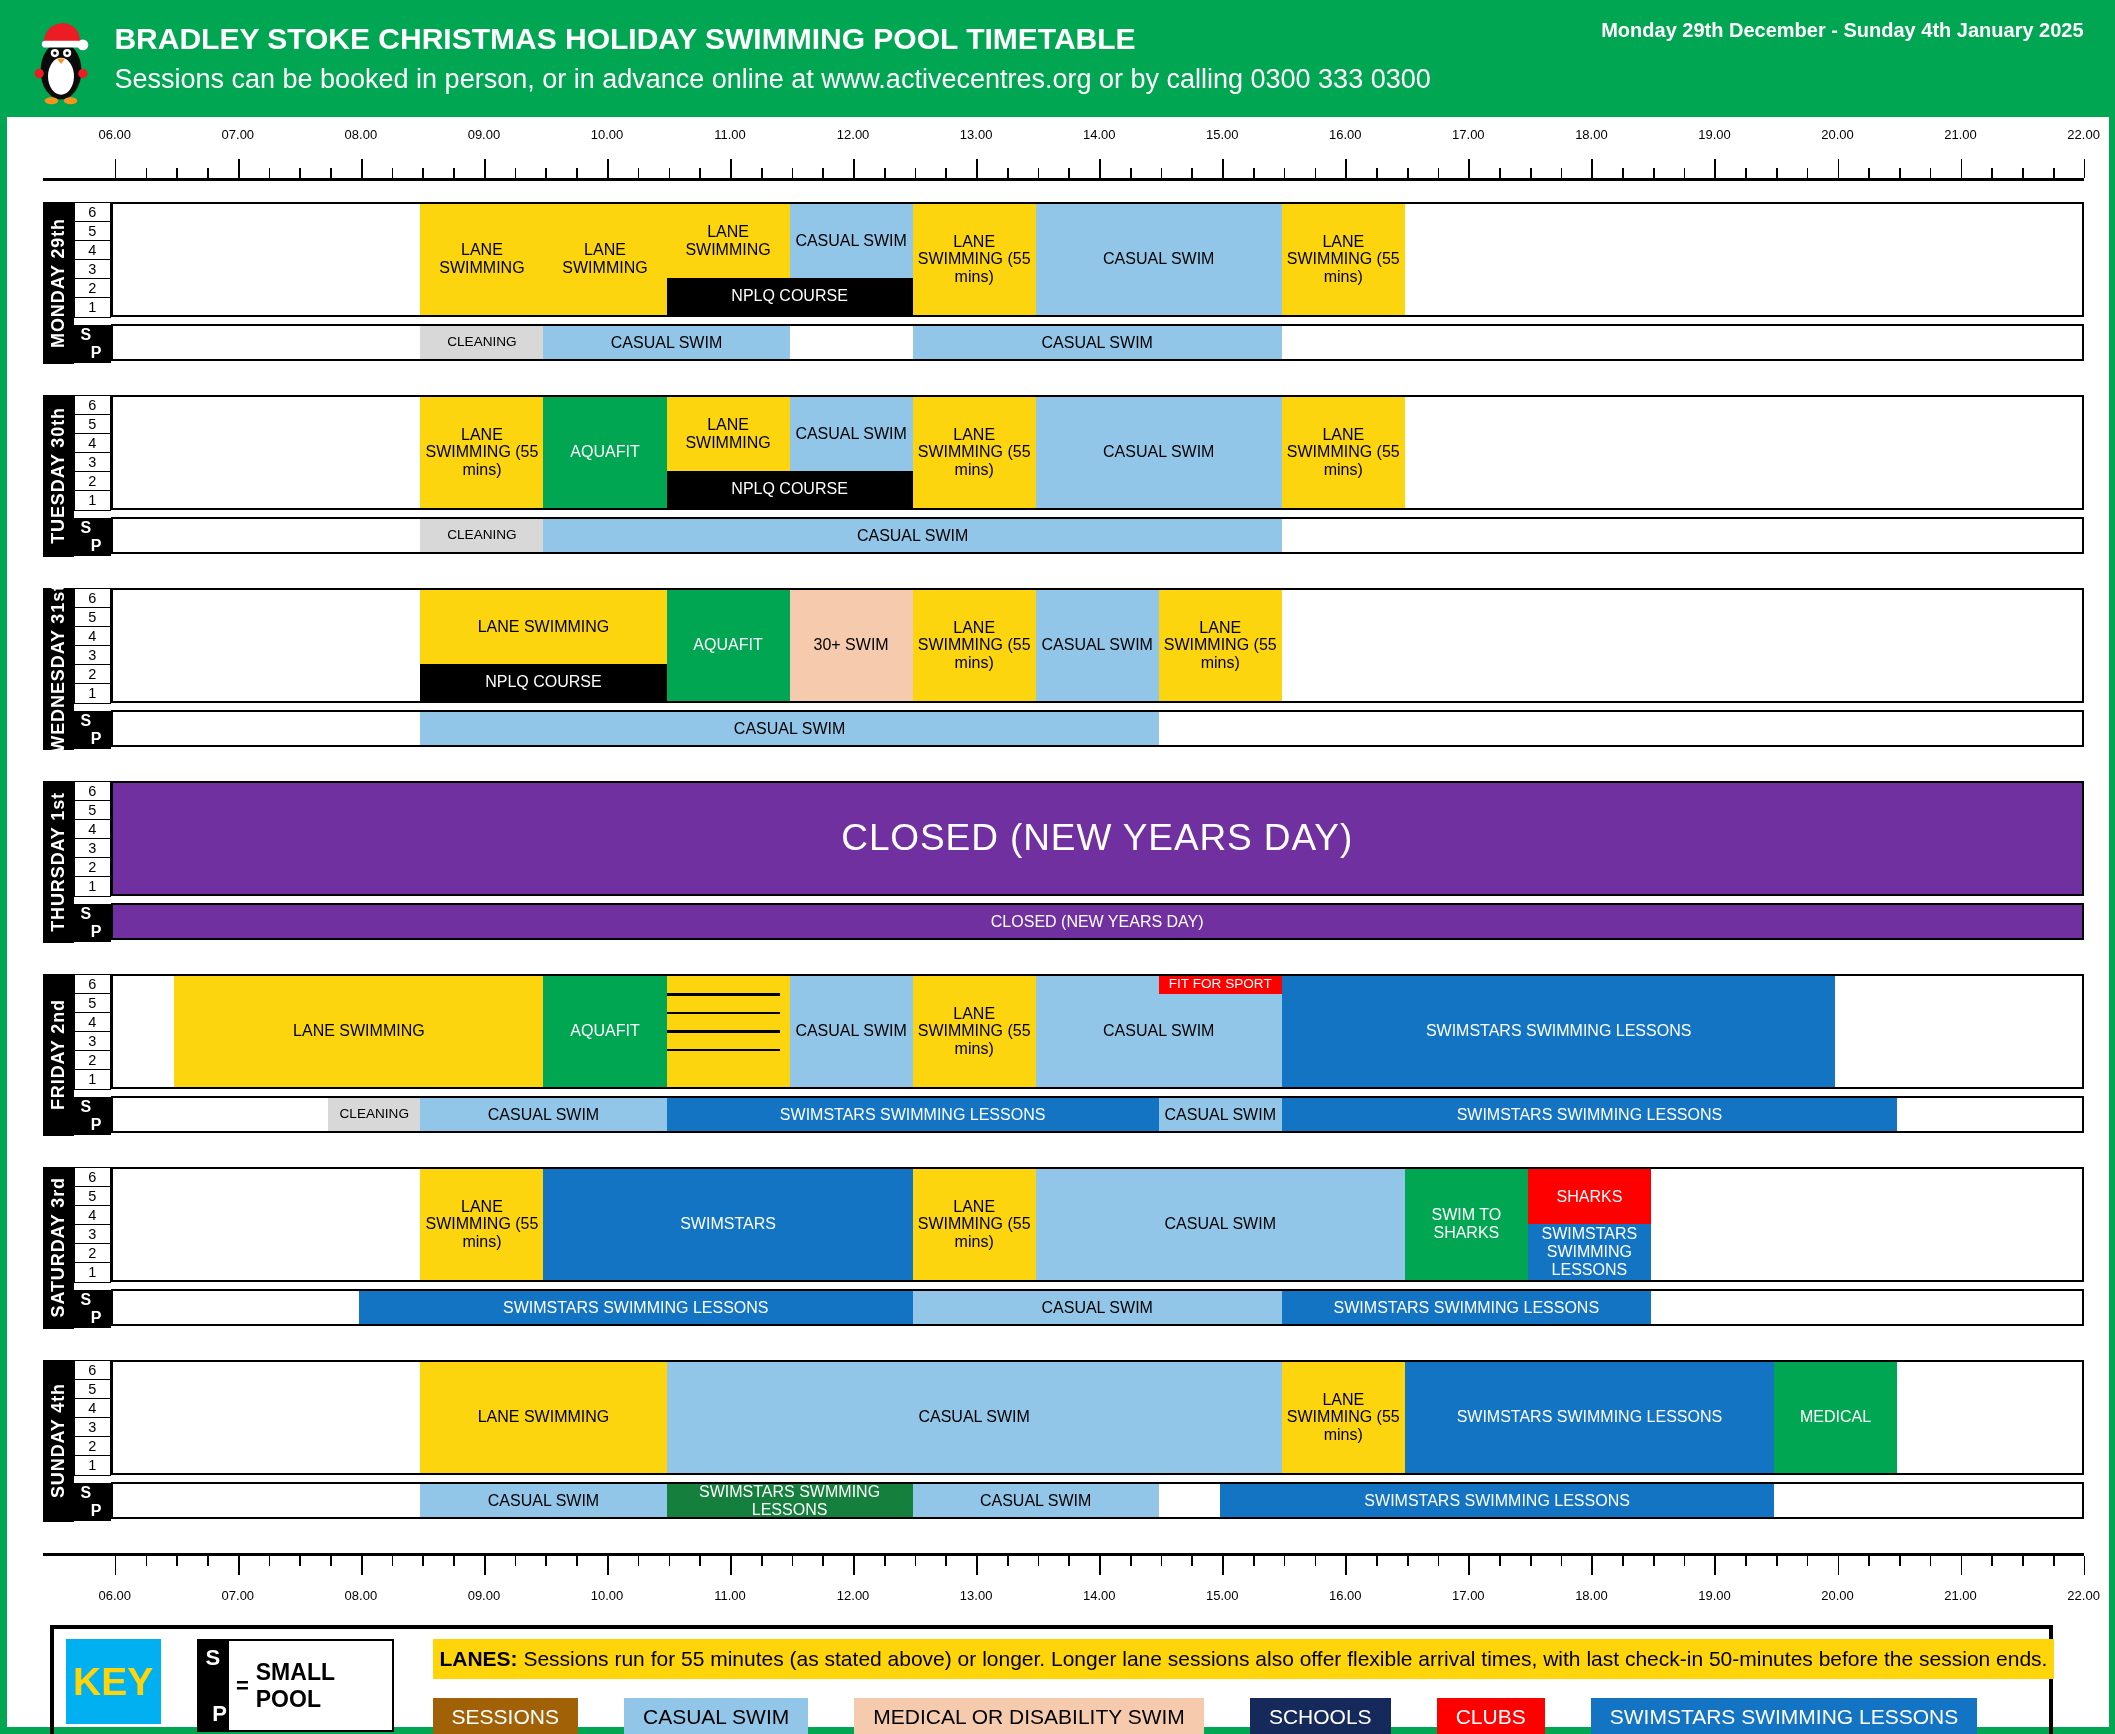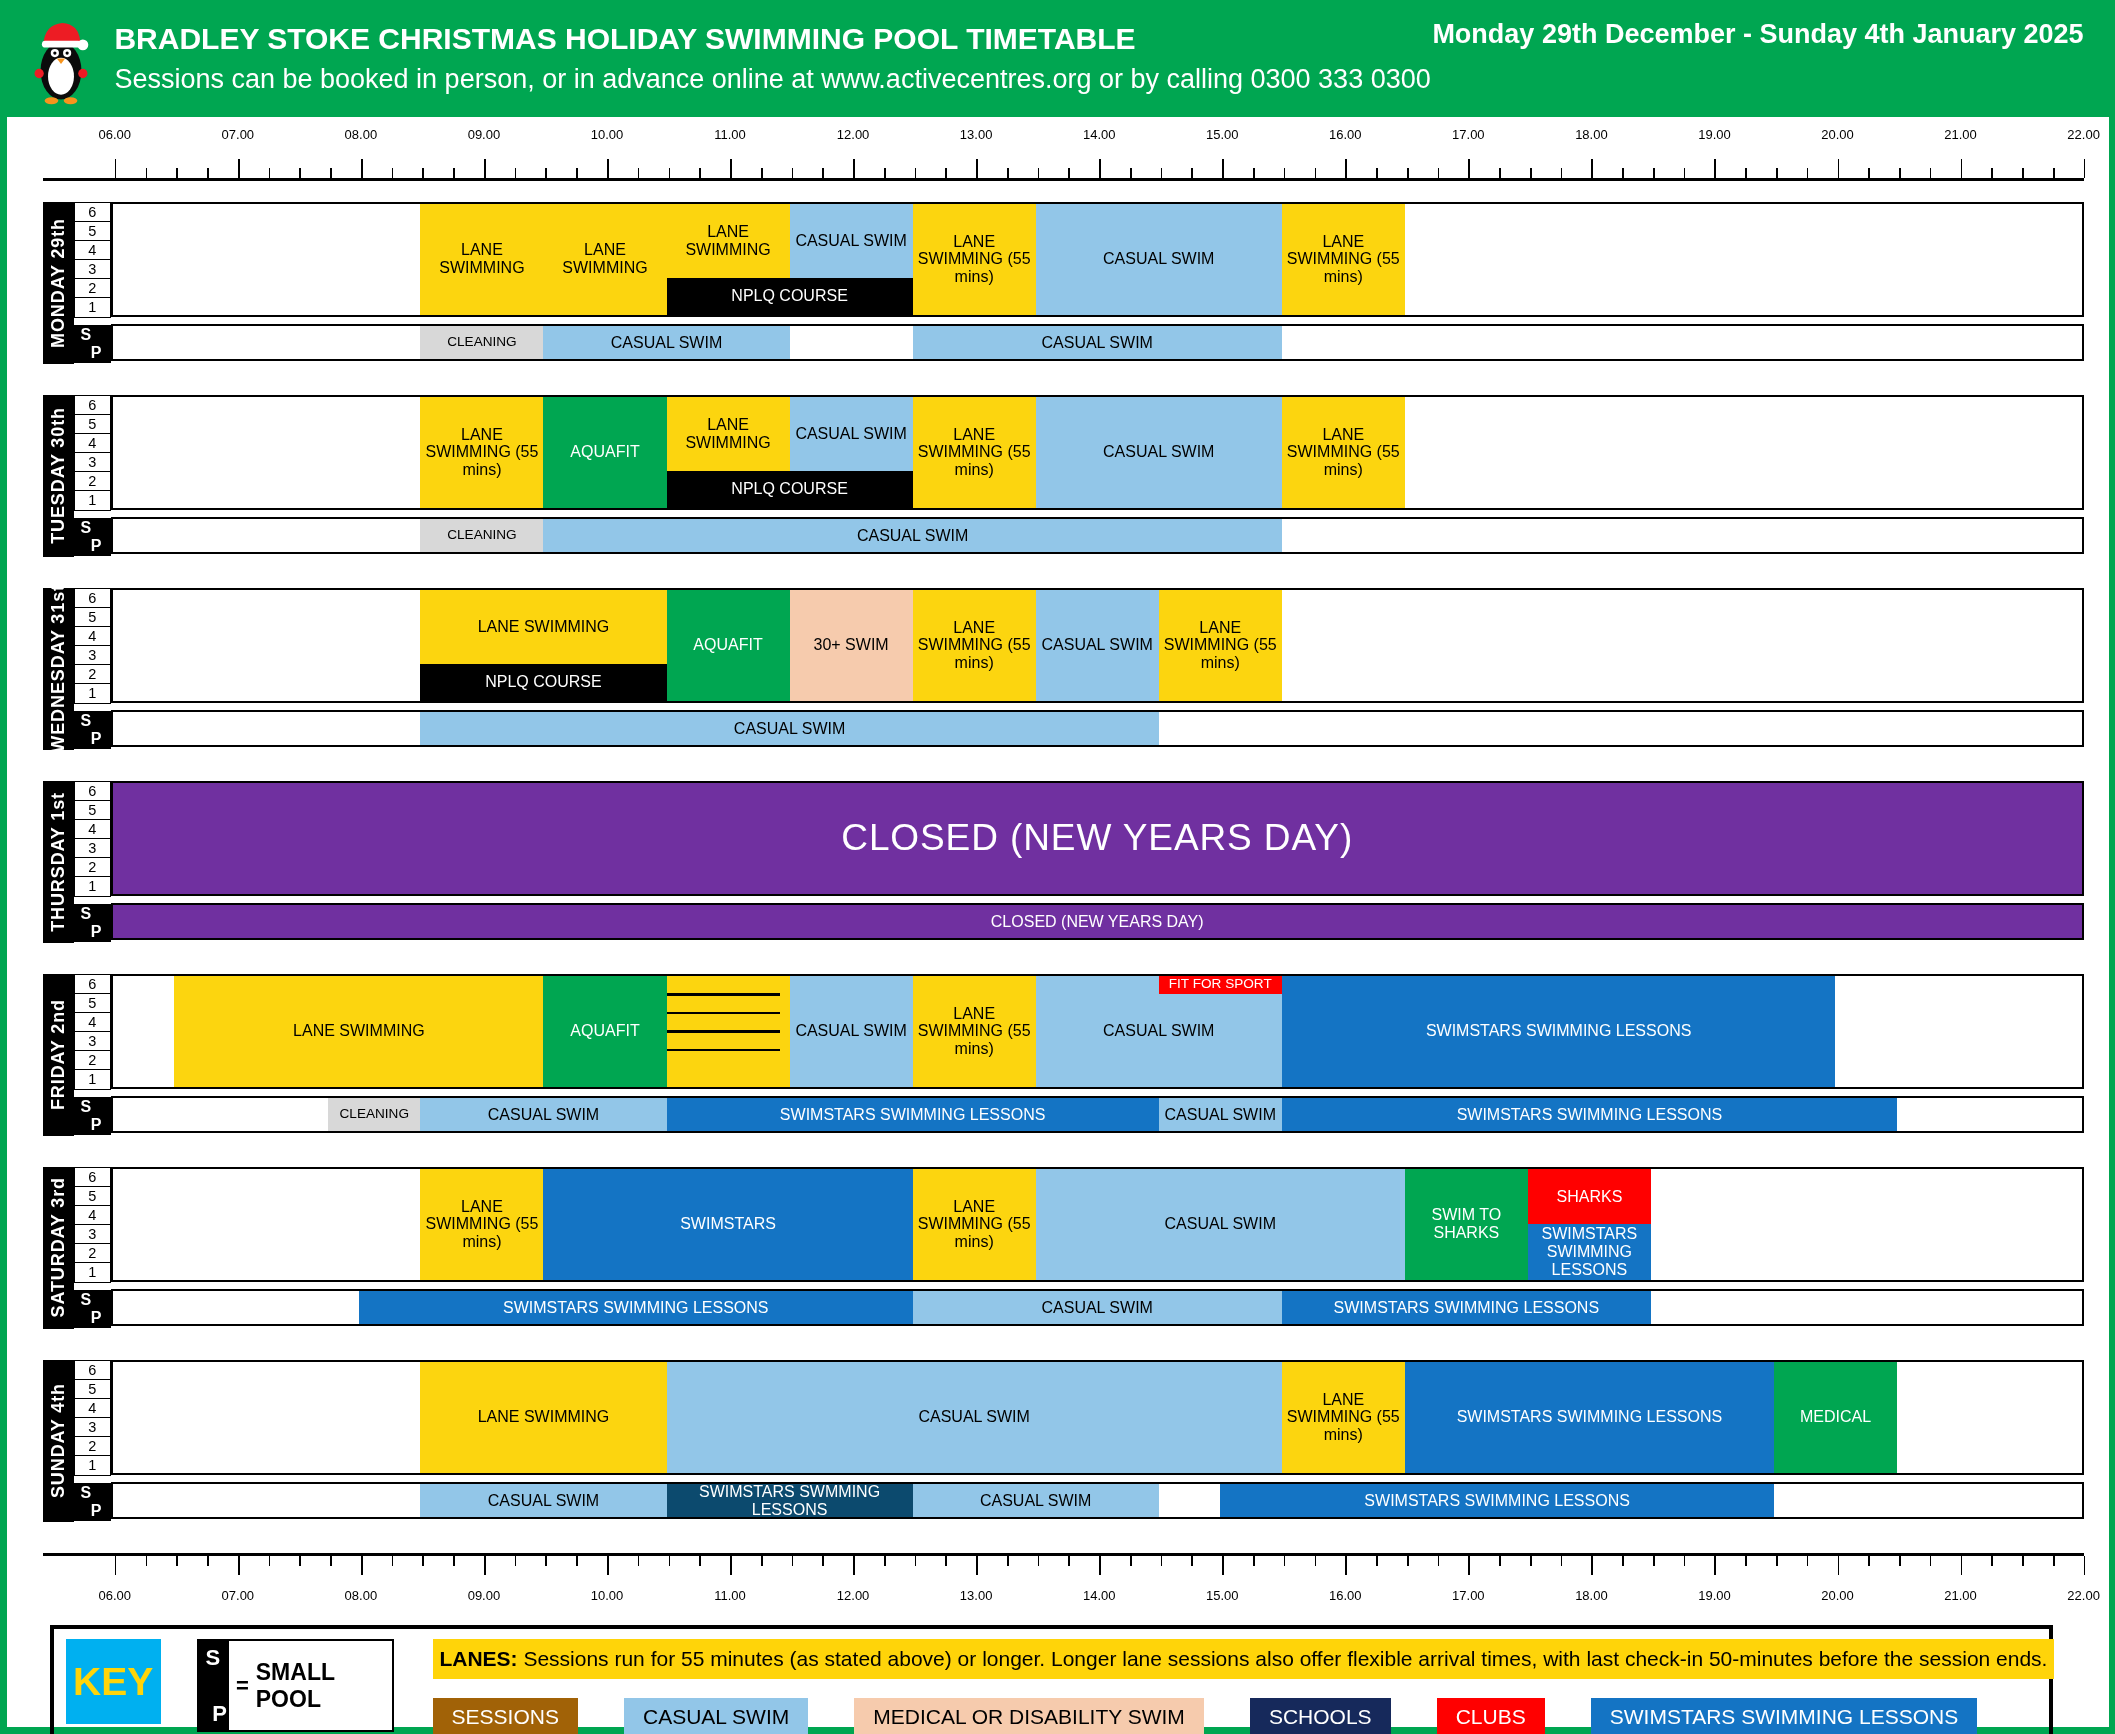"Monday 29th December - Sunday" .hdr .hdate { font-size: 27px -> 20px }
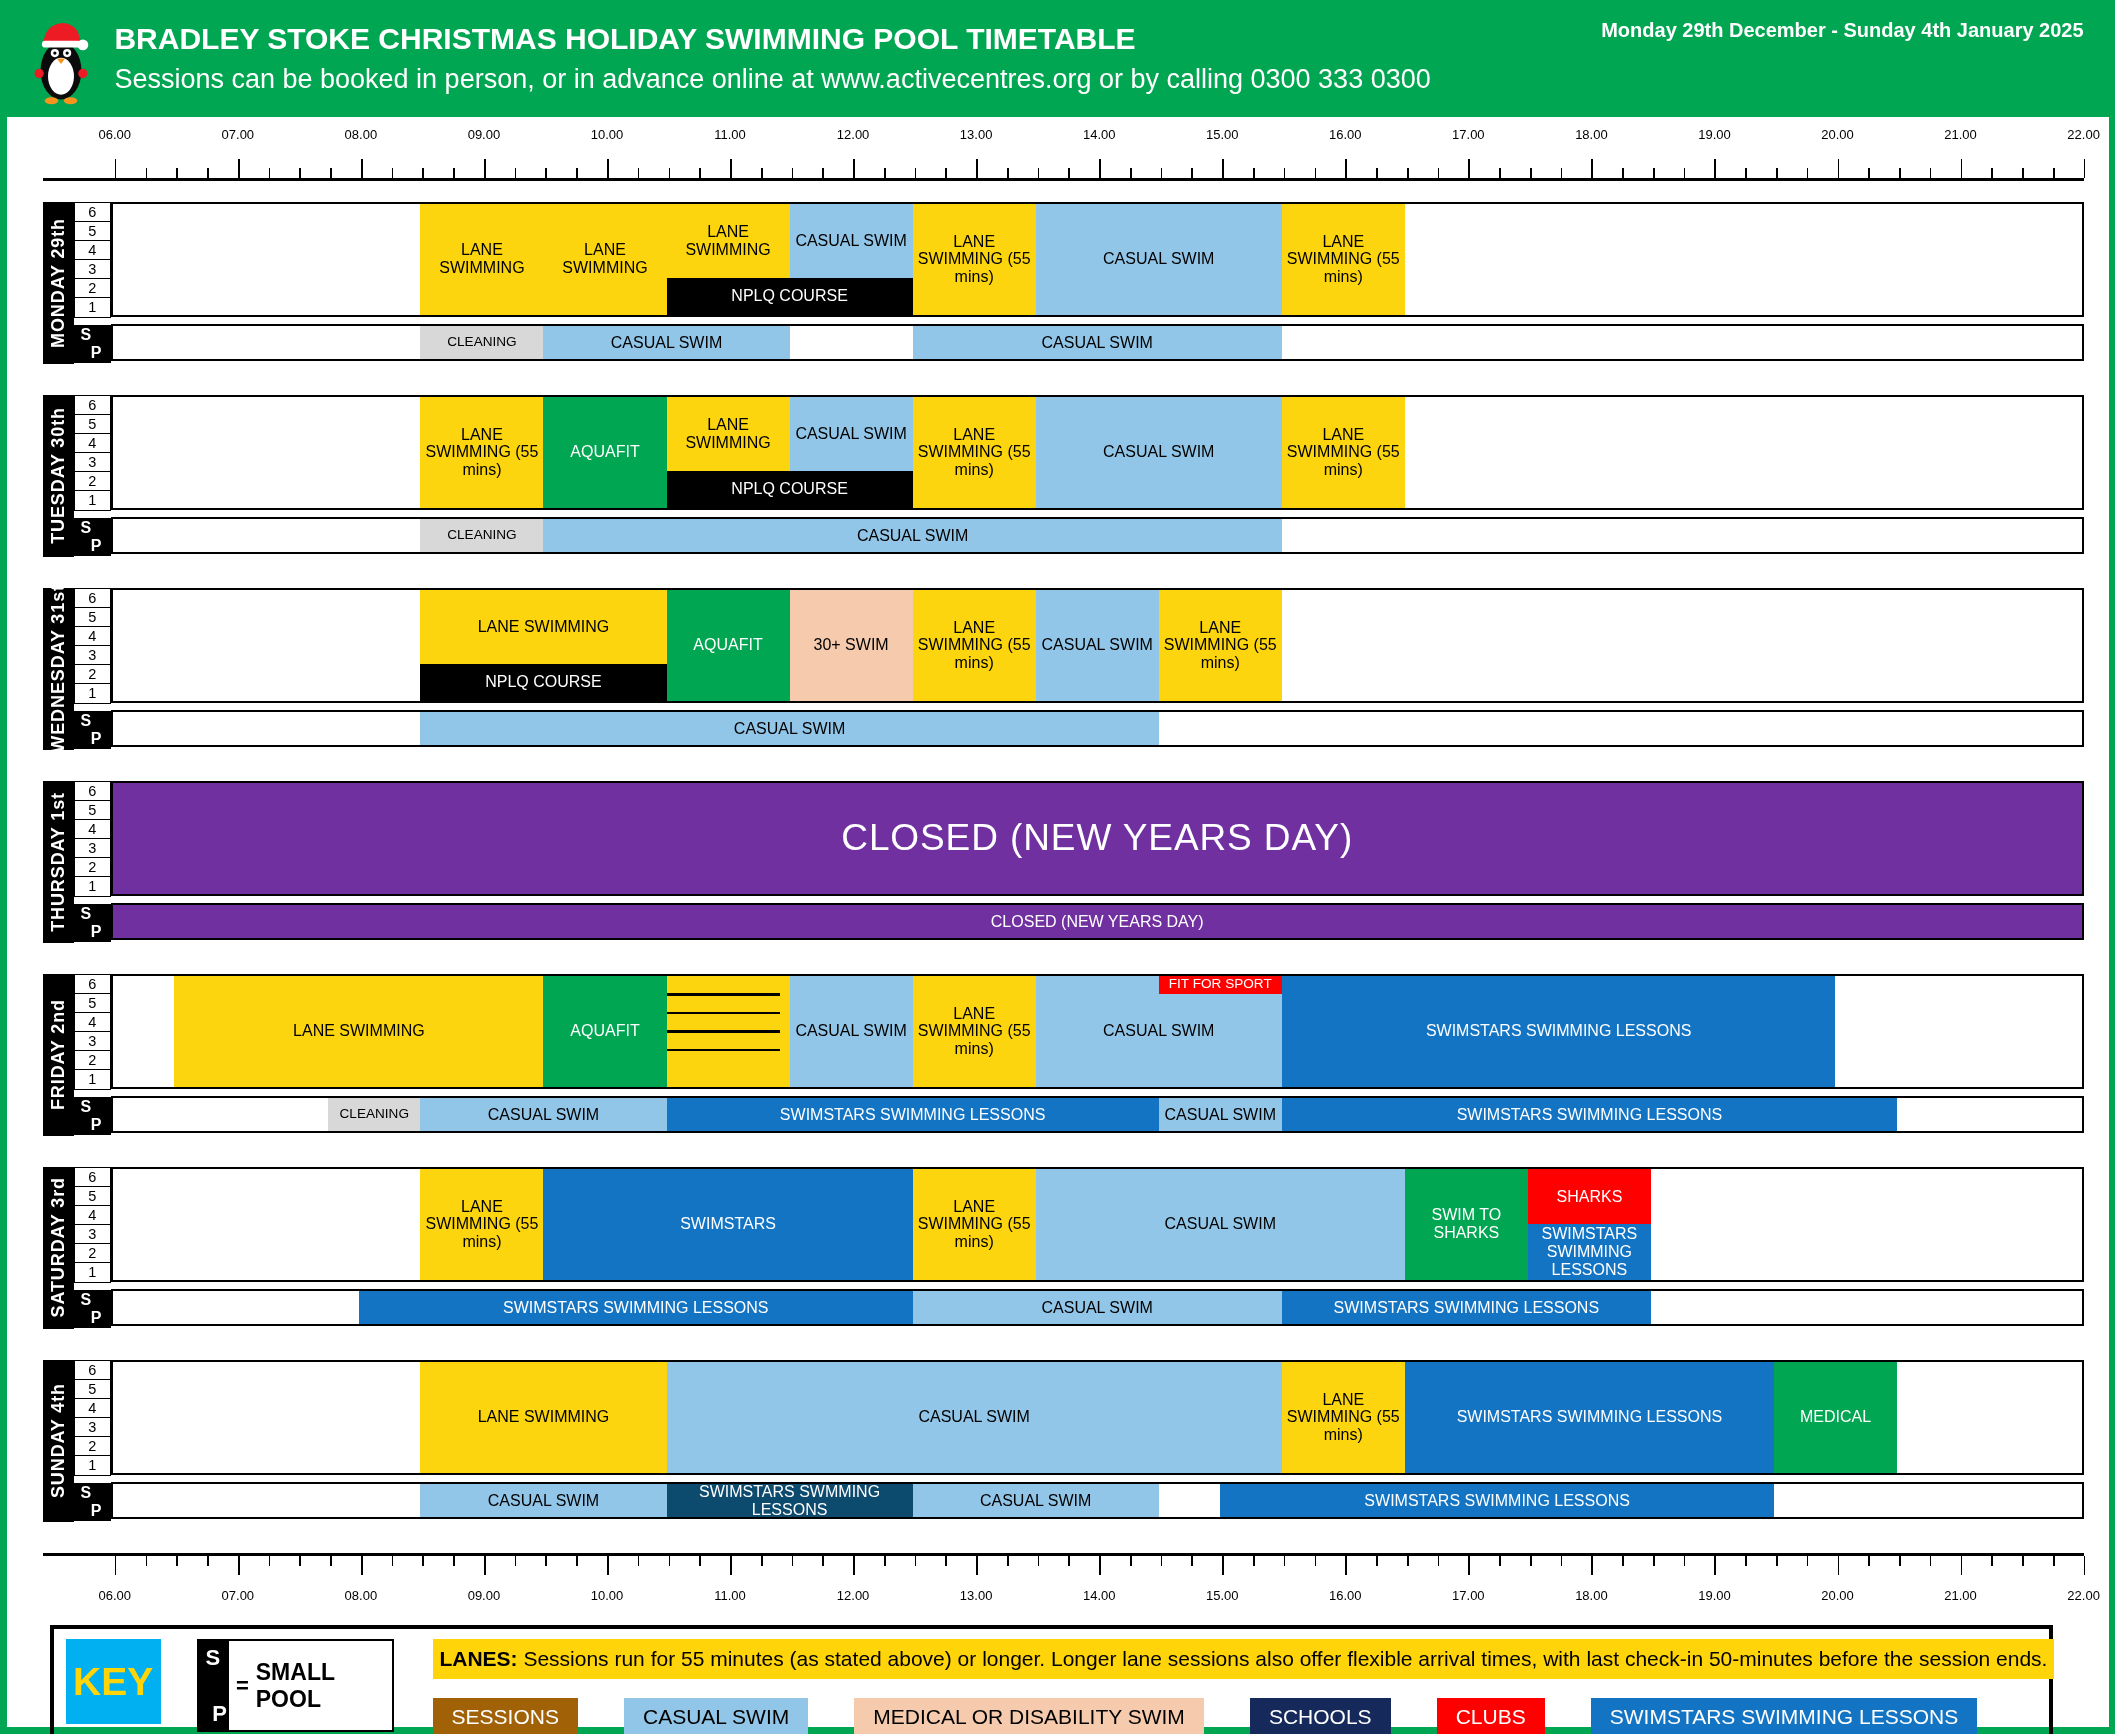"SWIMSTARS SWMMING LESSONS" div.block { background: #0c4a6e -> #15803d }
